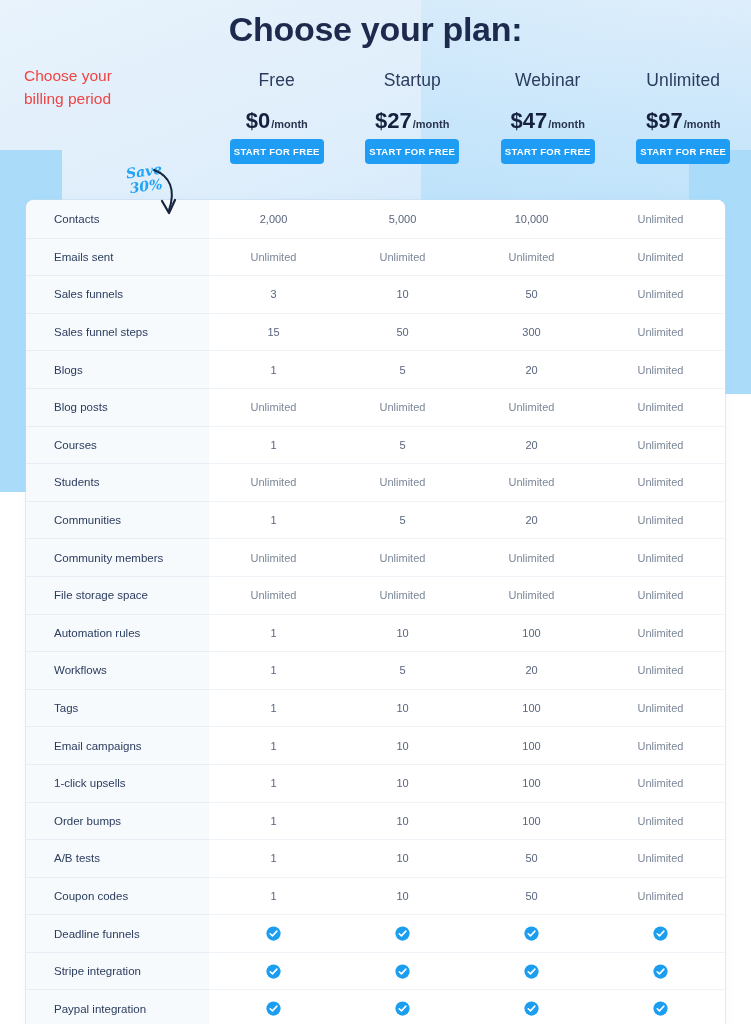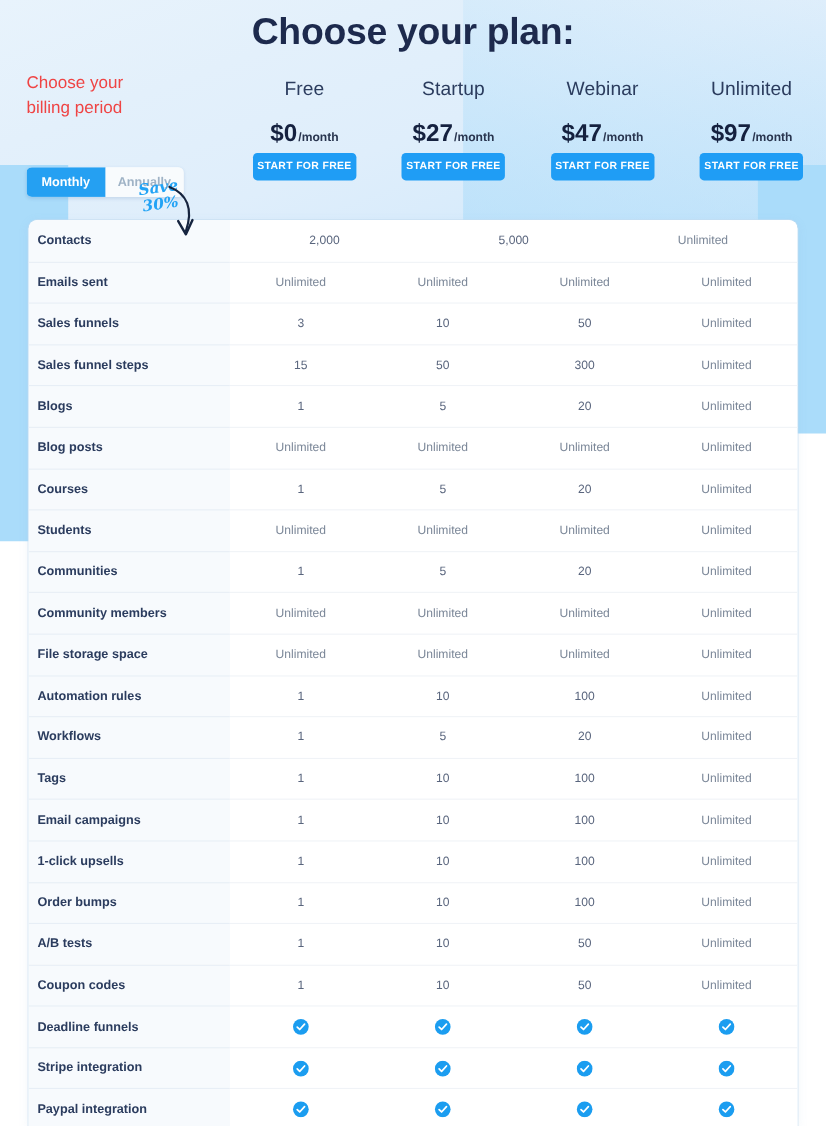"Monthly" div.toggle { html: <div> <div>Monthly</div> <div>Annually</div> </div> -> none }
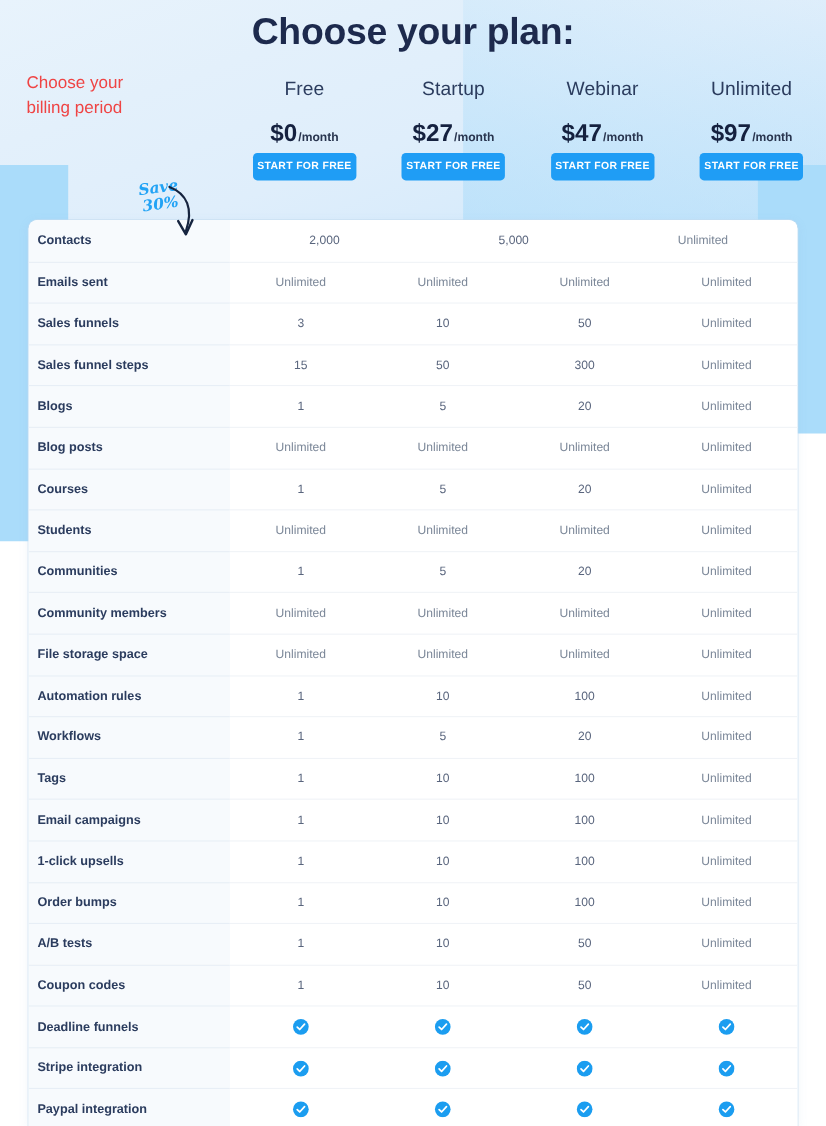"Contacts" .feature-label { font-weight: bold -> normal; padding-left: 8px -> 28px }
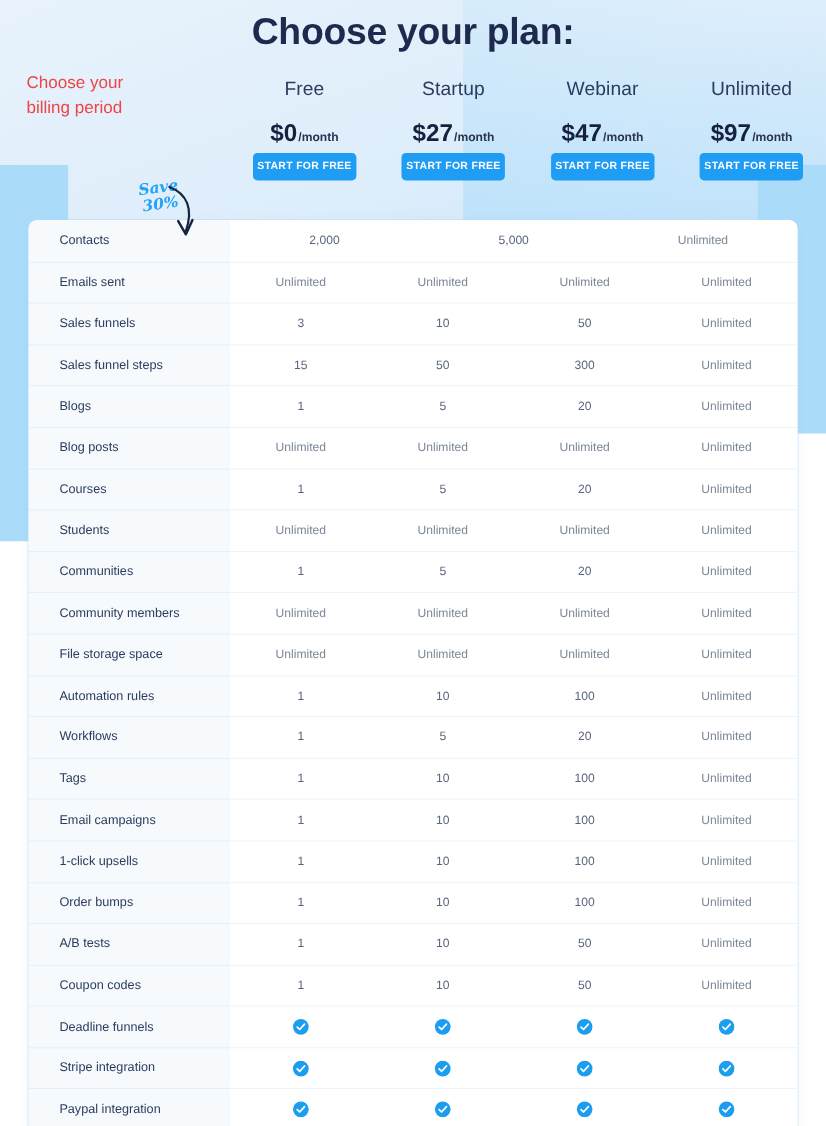"10,000" div.value-cell { html: none -> <div>10,000</div> }
